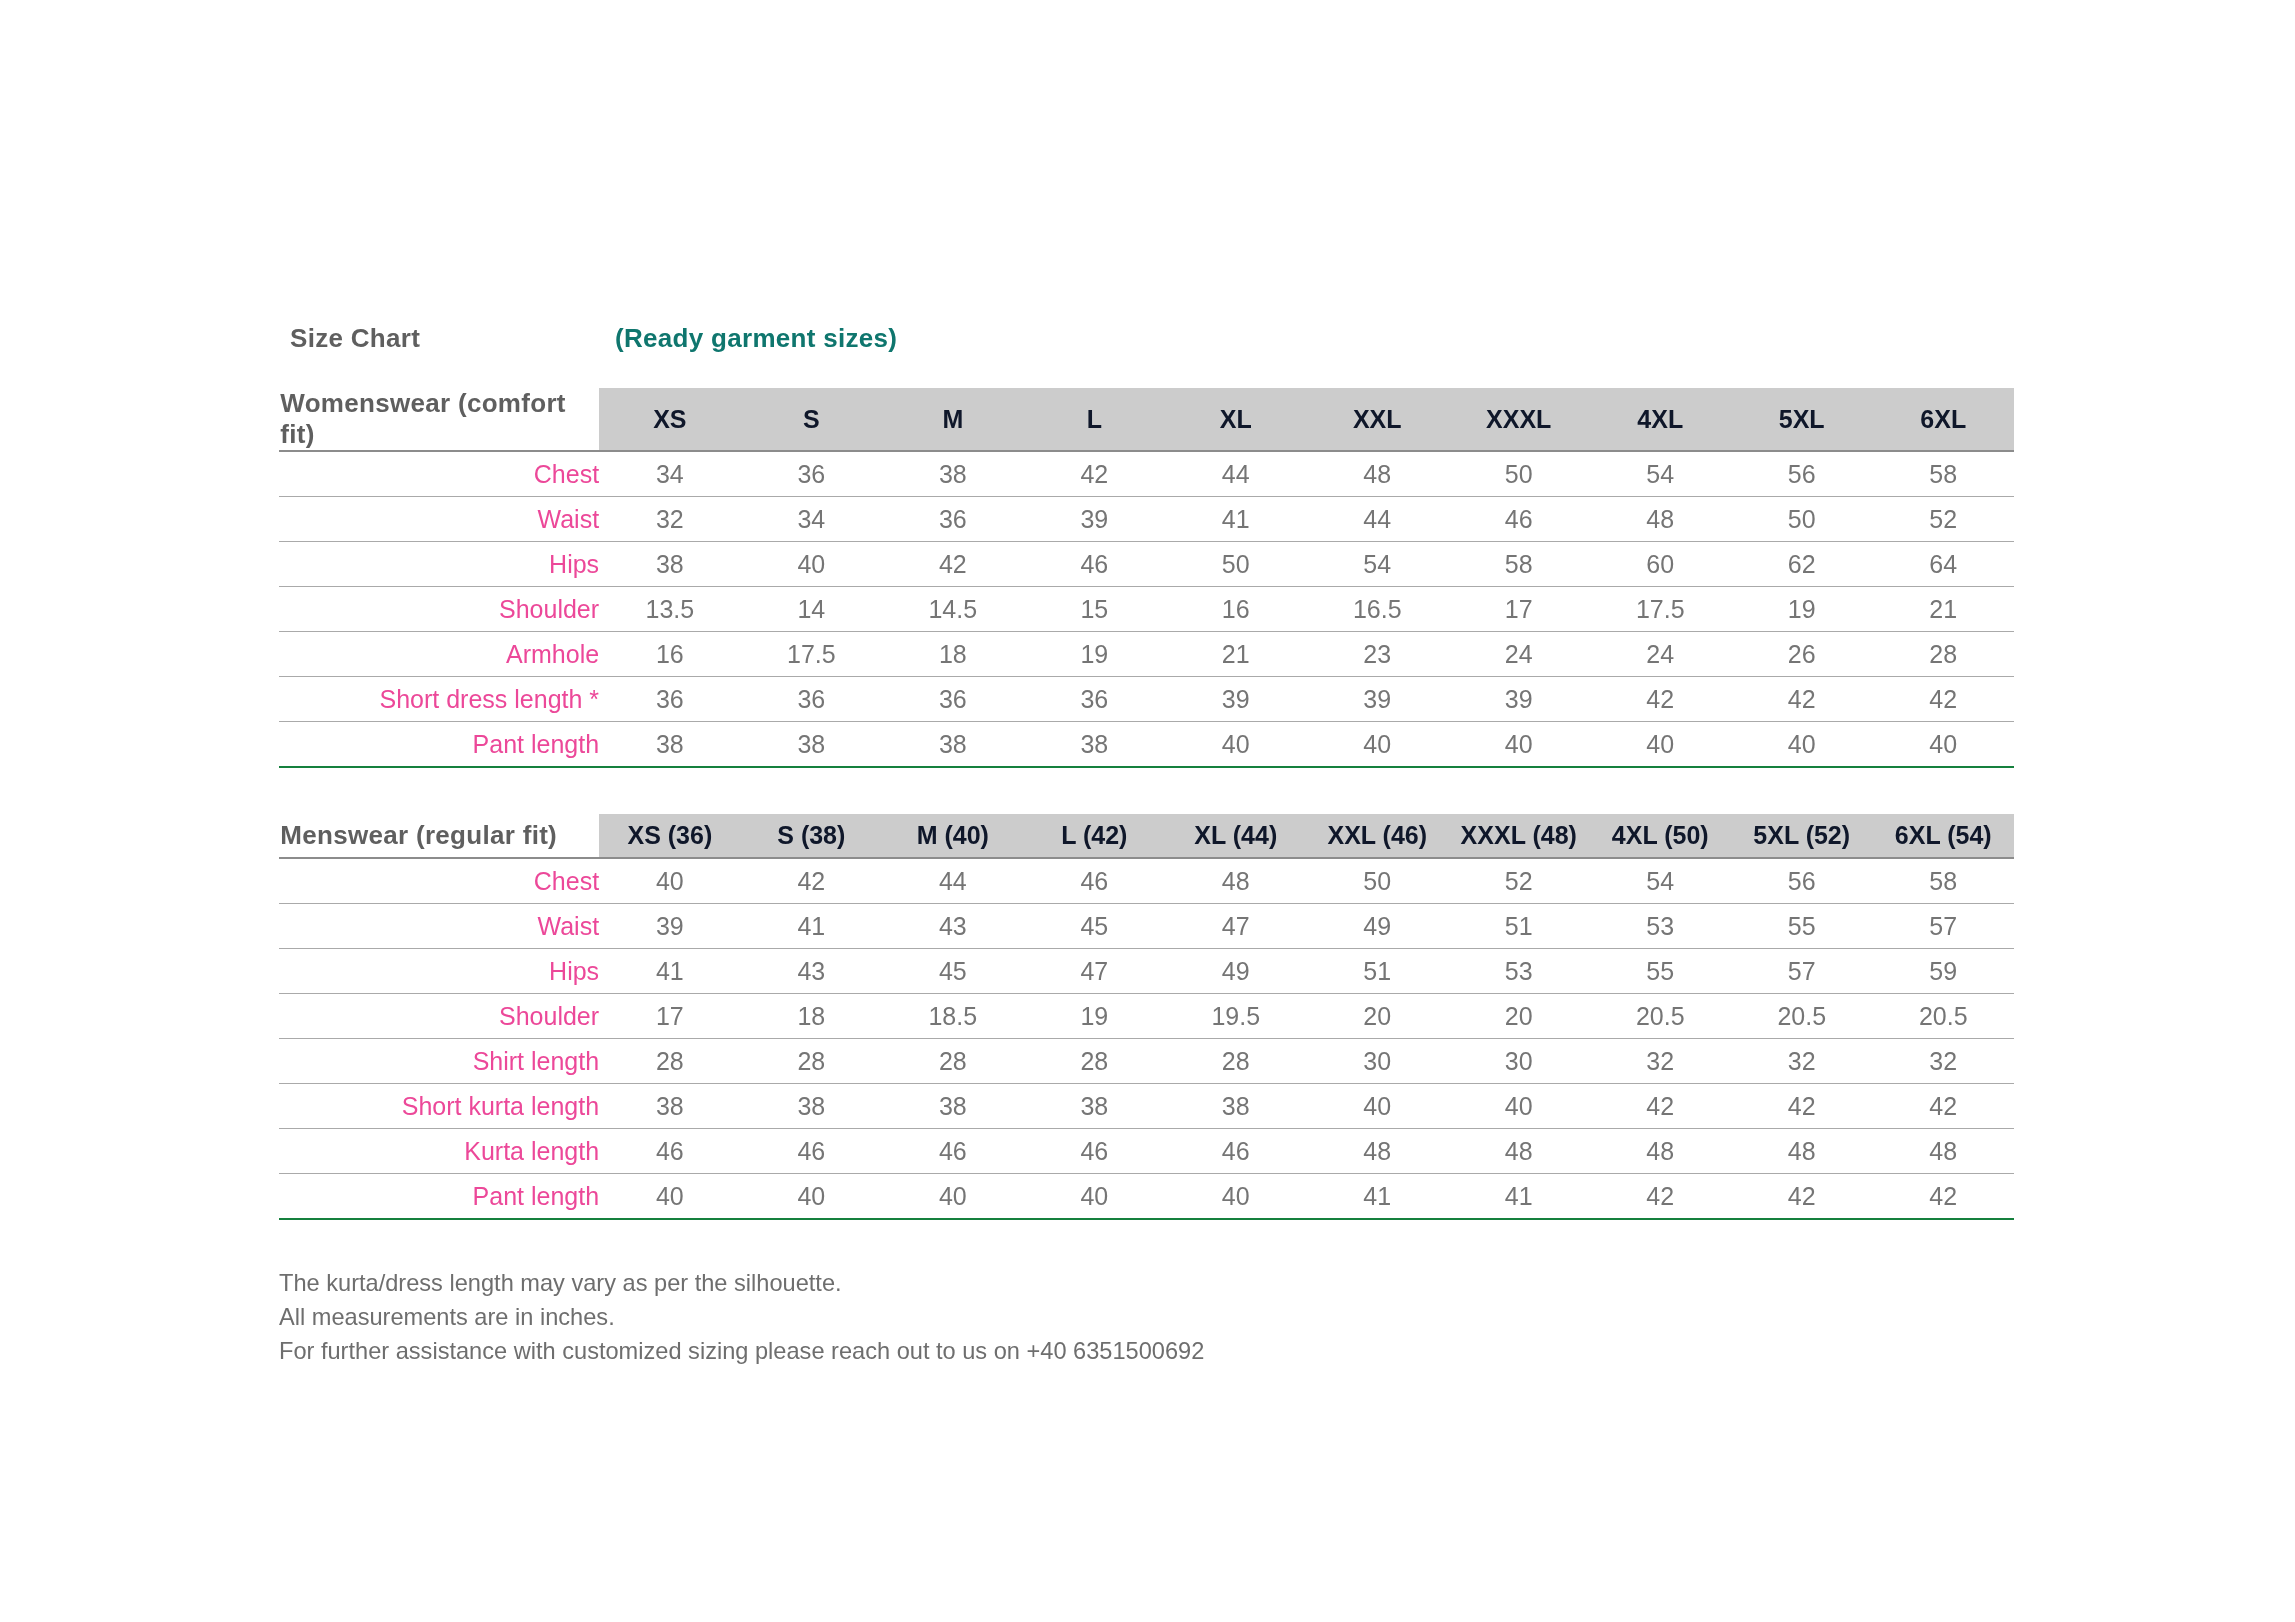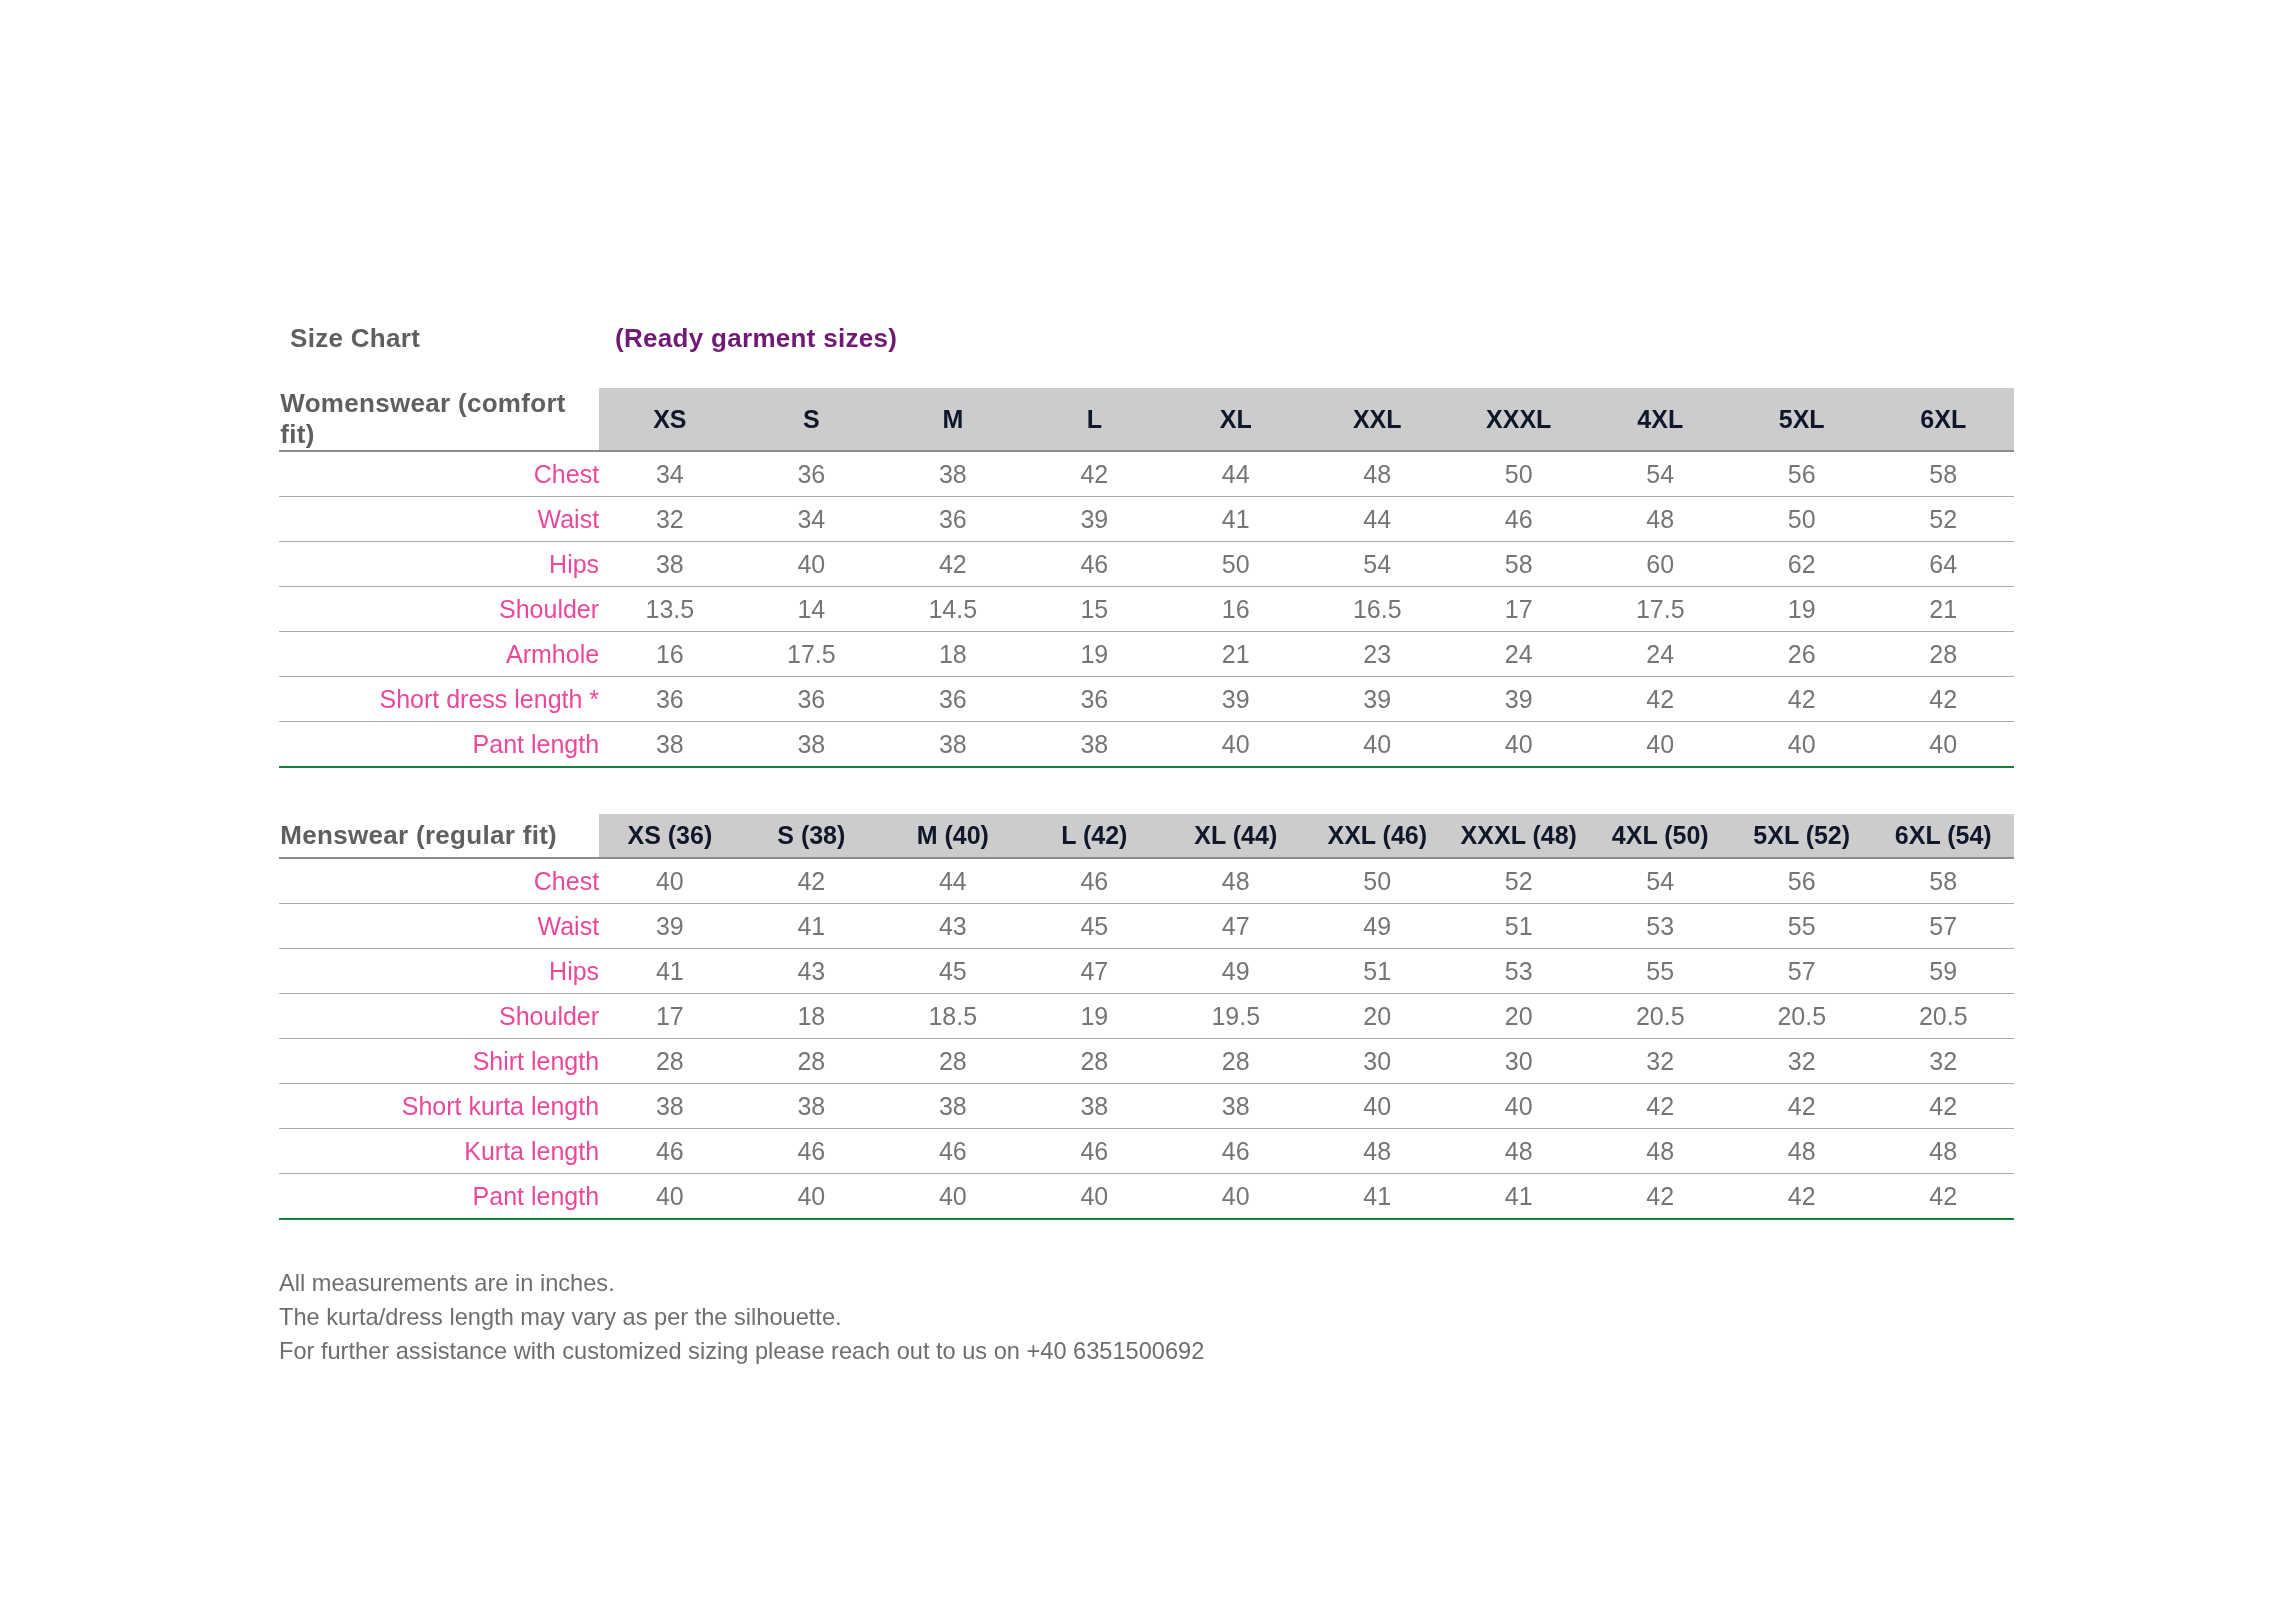"(Ready garment sizes)" .page-subtitle { color: #701a75 -> #0f766e }
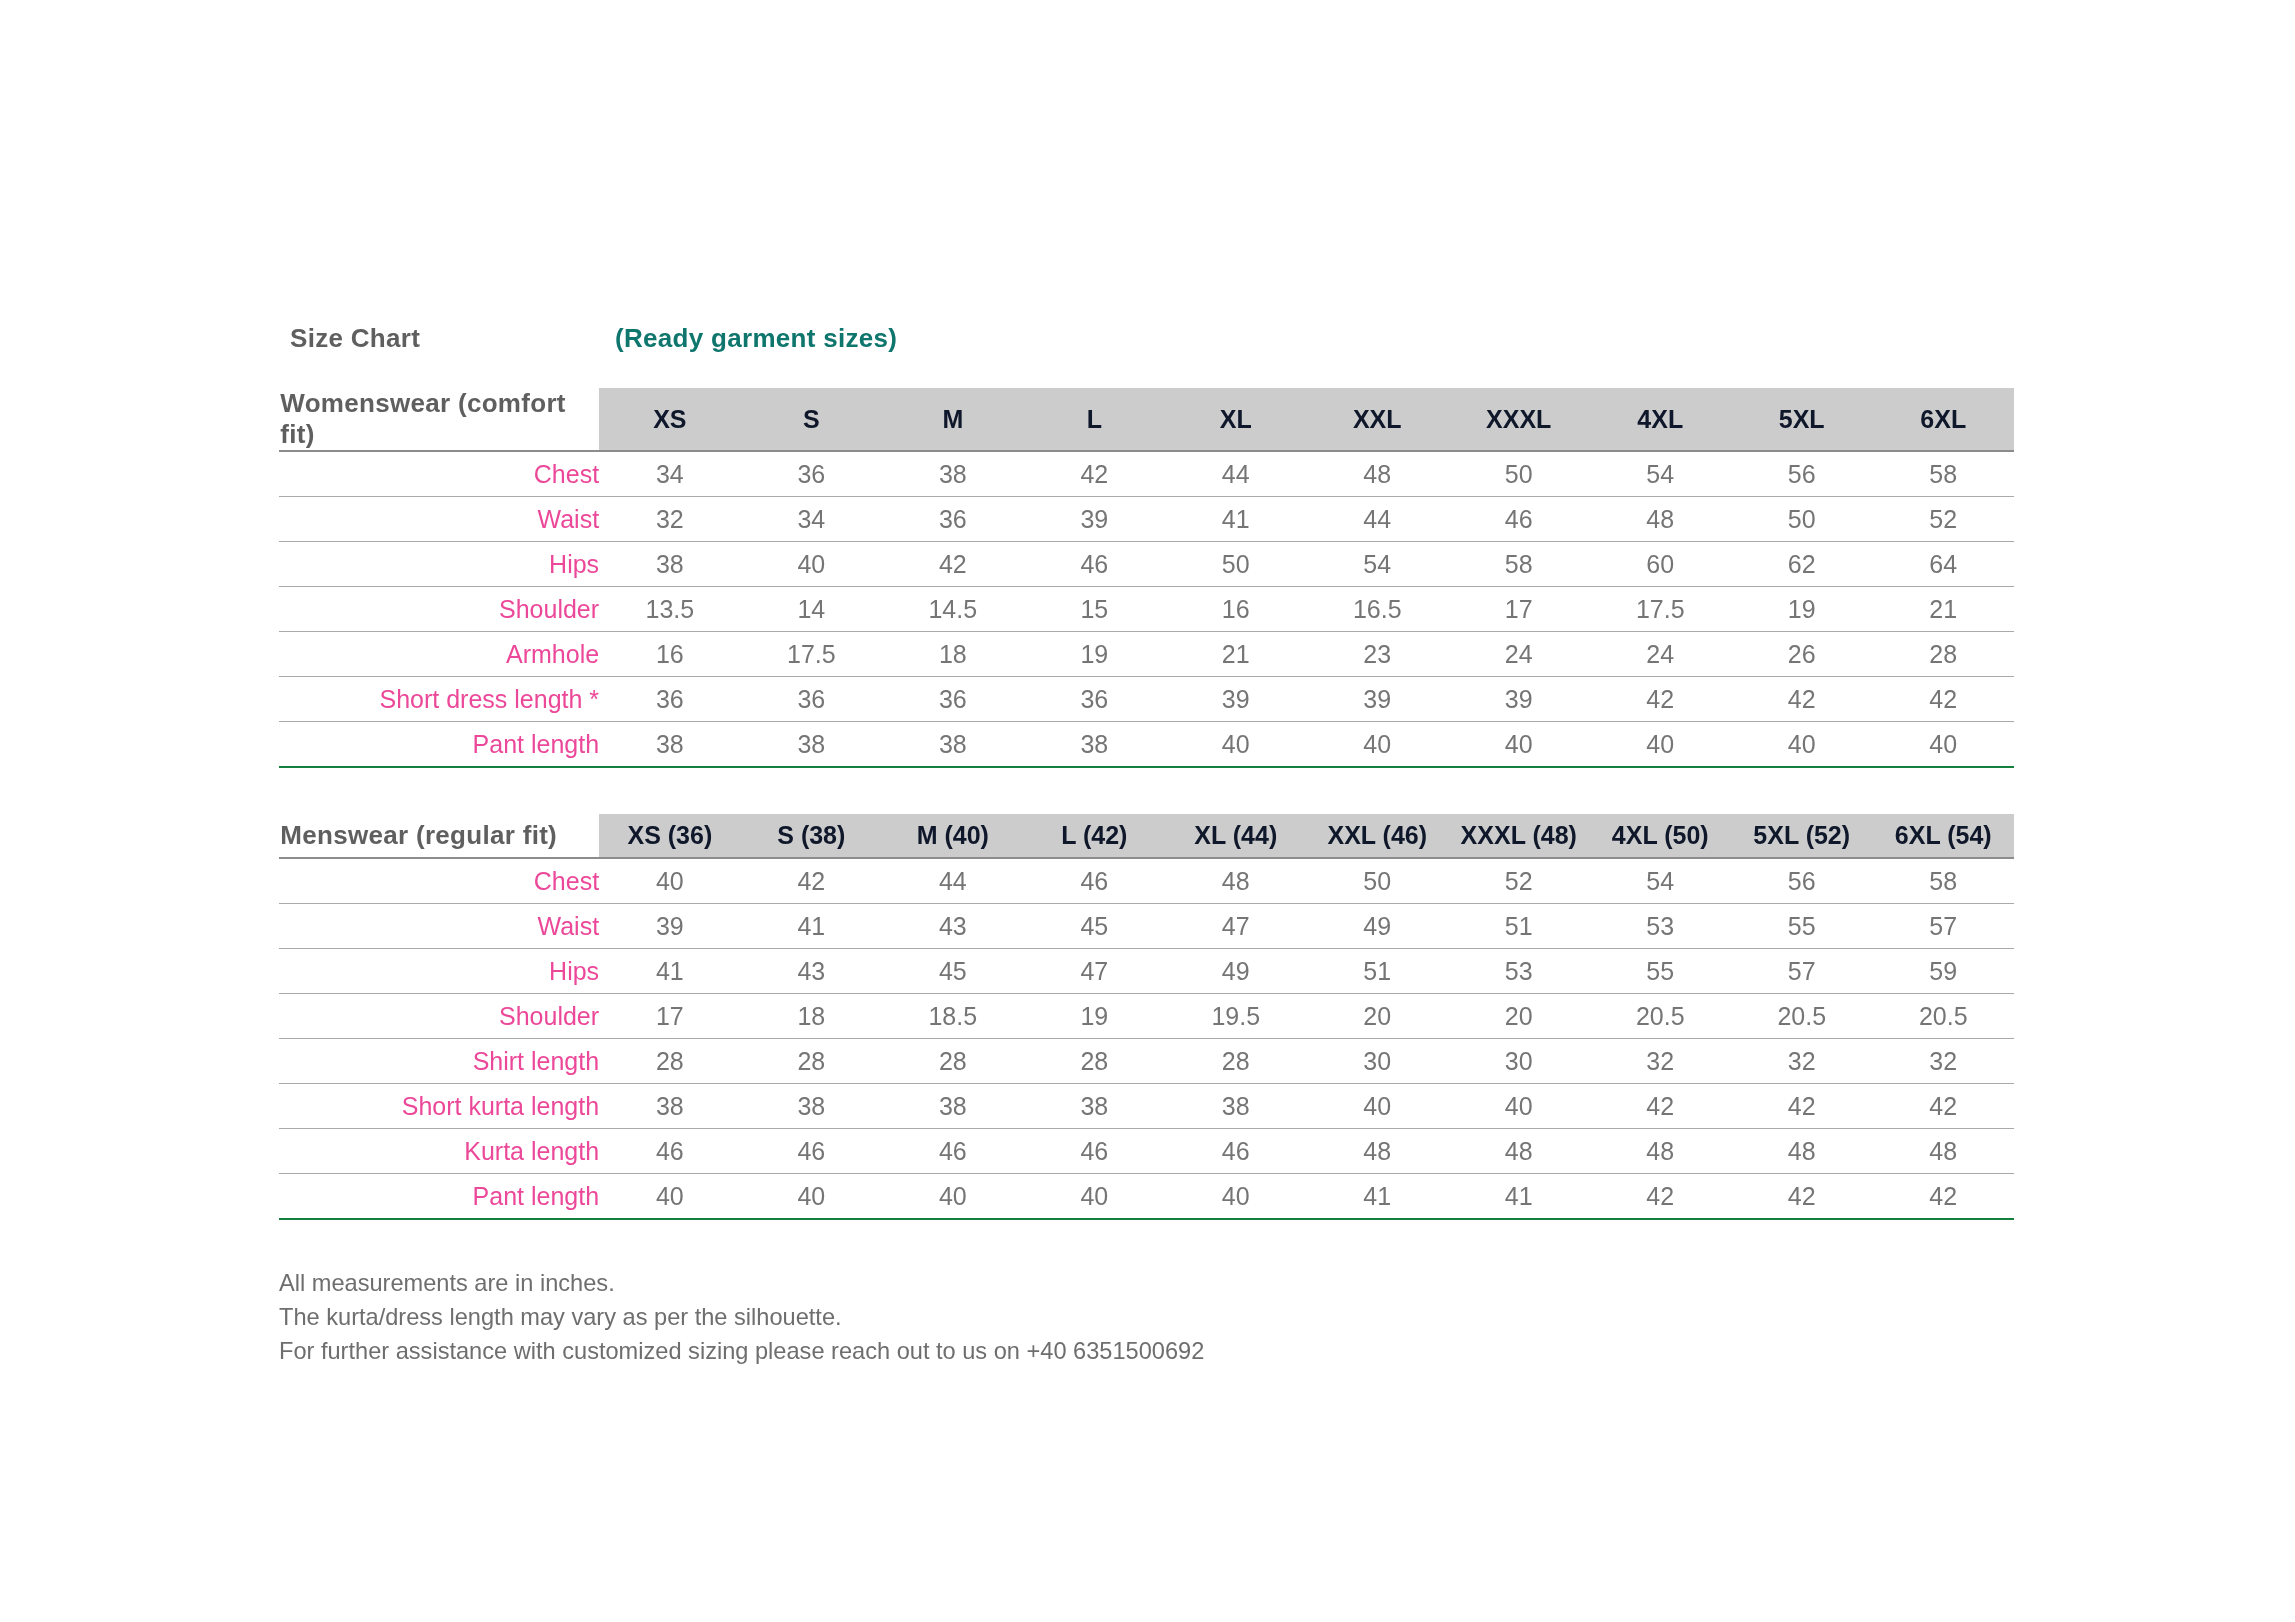"All measurements are in inches." p.footnote { order: before "The kurta/dress length may vary" -> after "The kurta/dress length may vary" }
